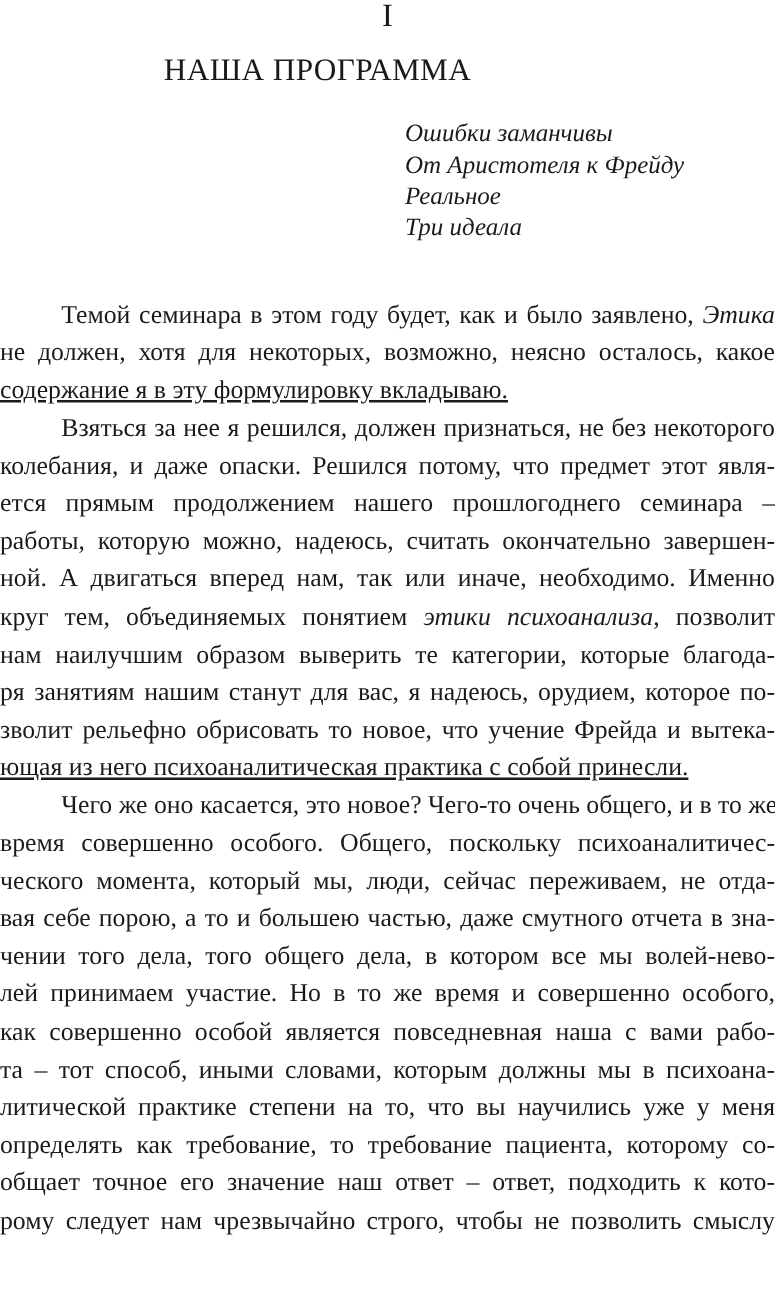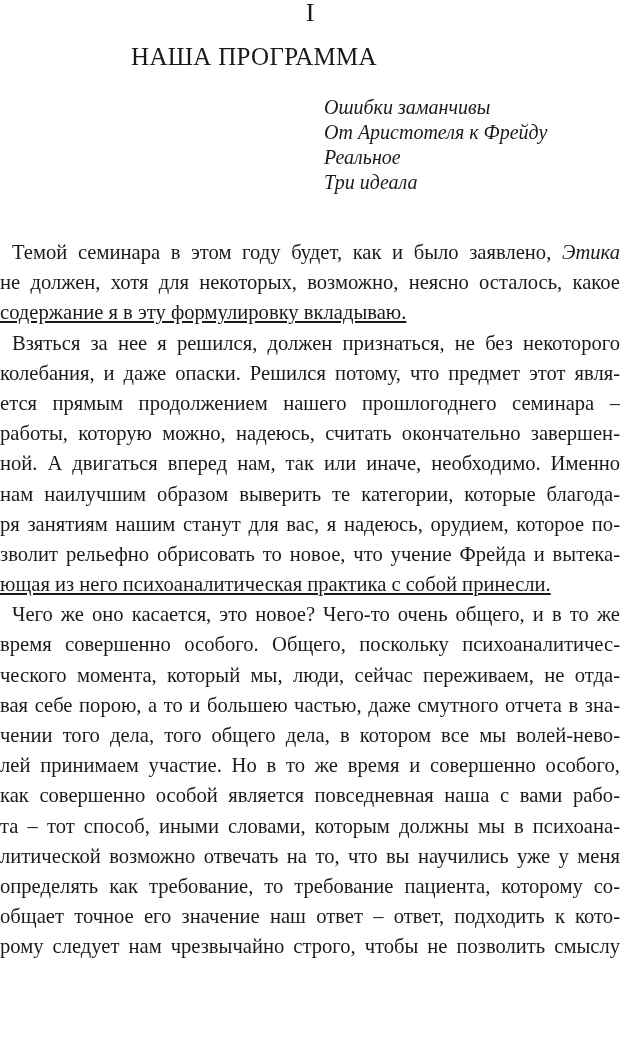"Темой семинара в этом году" .line.indent { padding-left: 12px -> 49px }
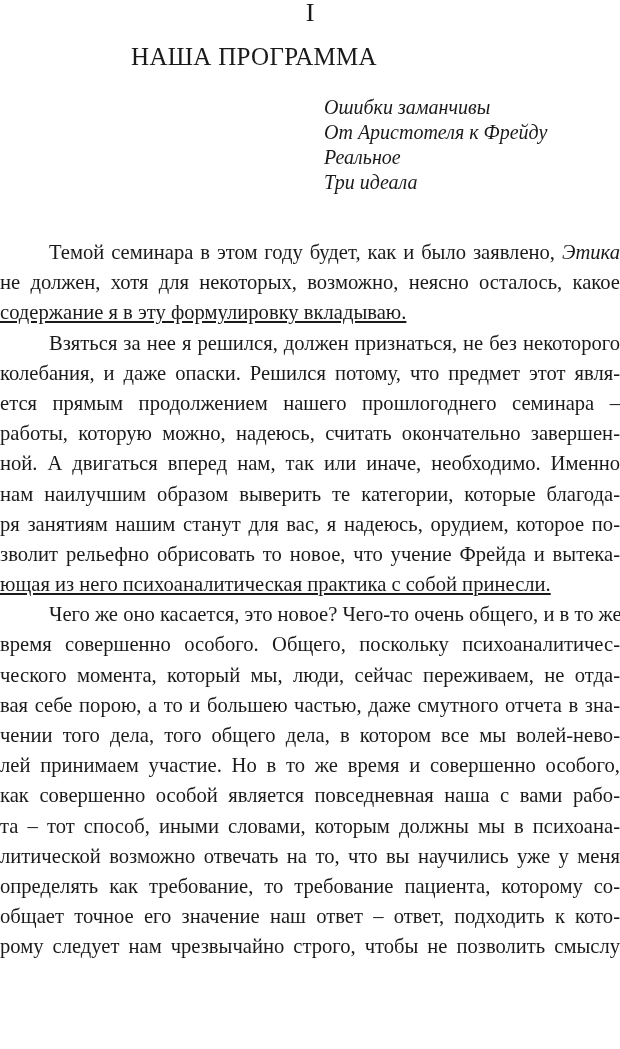"круг тем, объединяемых понятием этики" span.line { html: none -> <span>круг тем, объединяемых понятием <em>этики психоанализа</em>, позволит</span> }
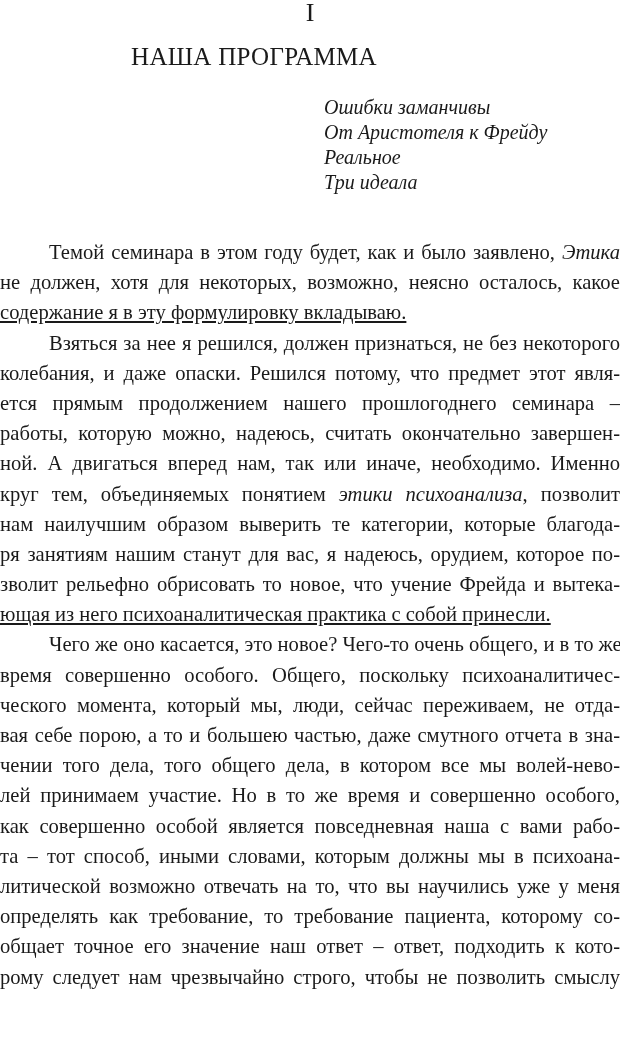"литической возможно отвечать на то," span.line { text: возможно отвечать -> практике степени }
